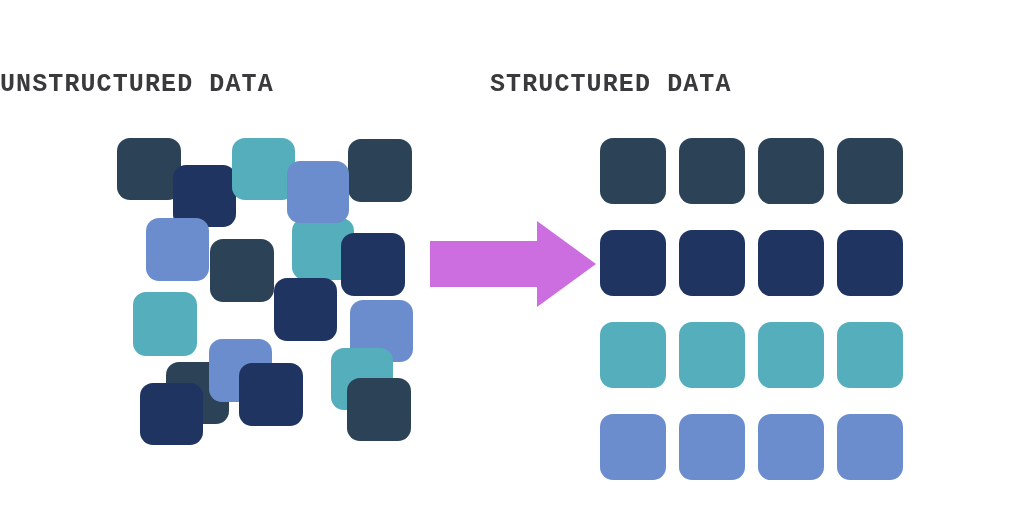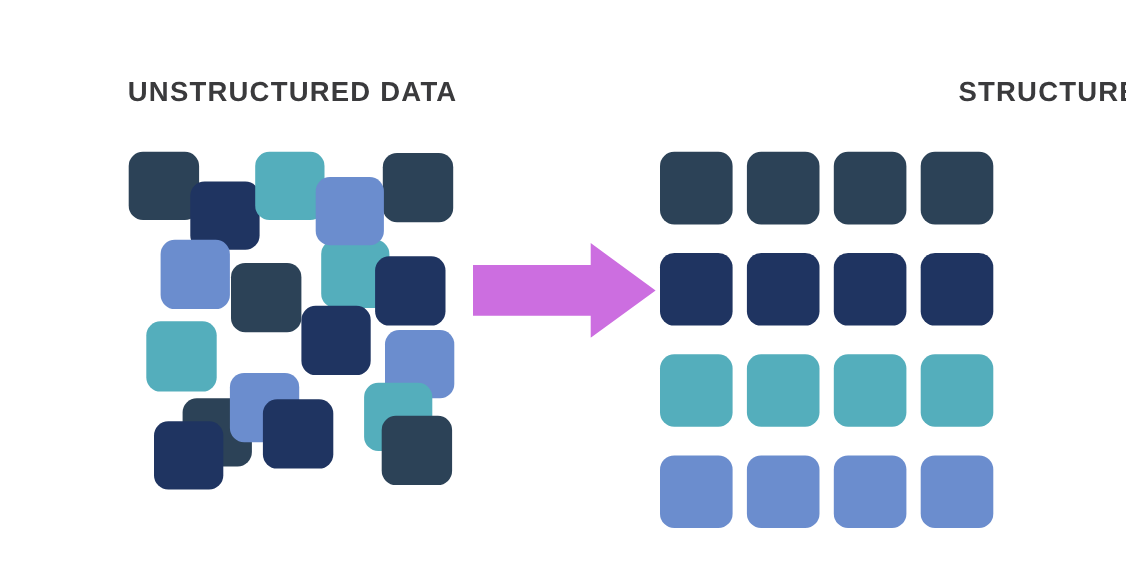"UNSTRUCTURED DATA" .panel-title { font-family: Liberation Sans, sans-serif -> Liberation Mono, monospace; text-align: center -> none }
